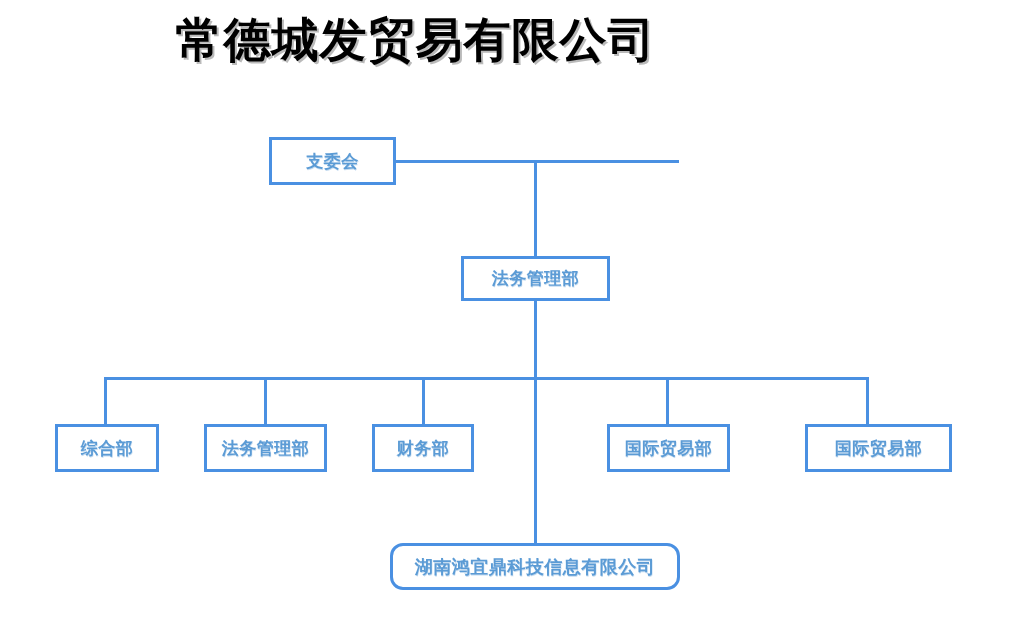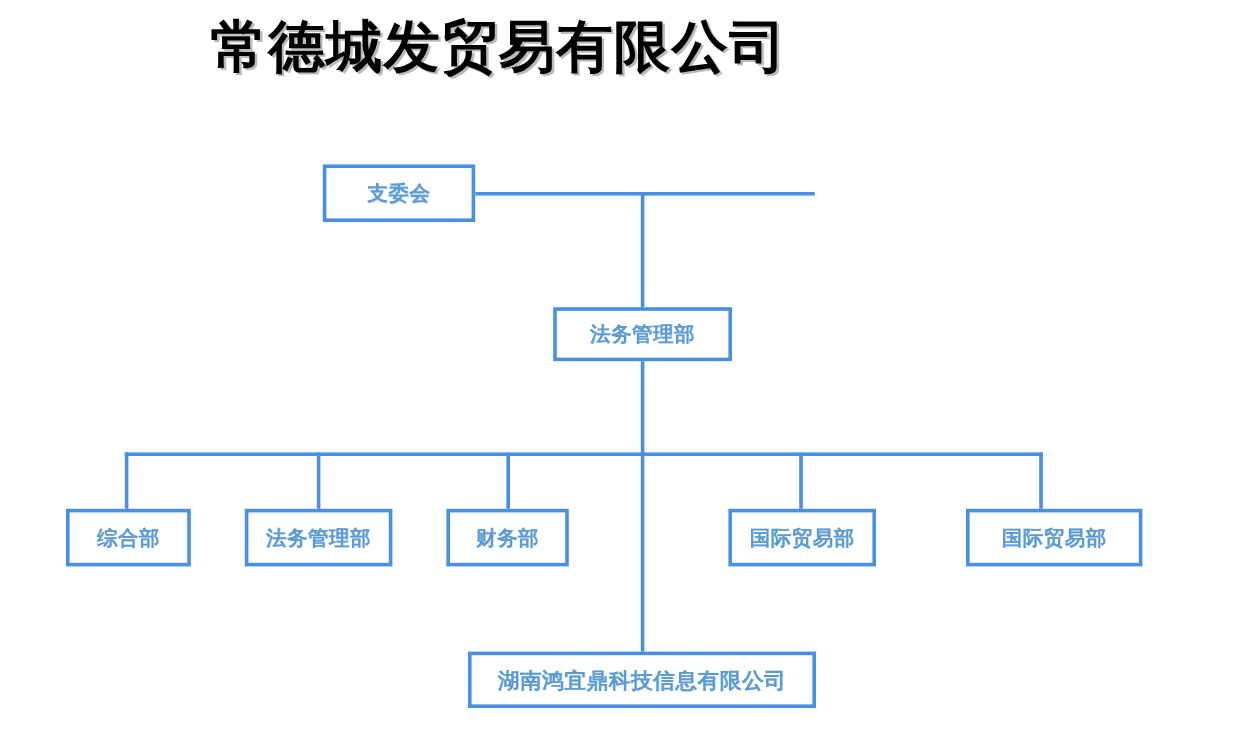"湖南鸿宜鼎科技信息有限公司" div.node { border-radius: none -> 13px }
